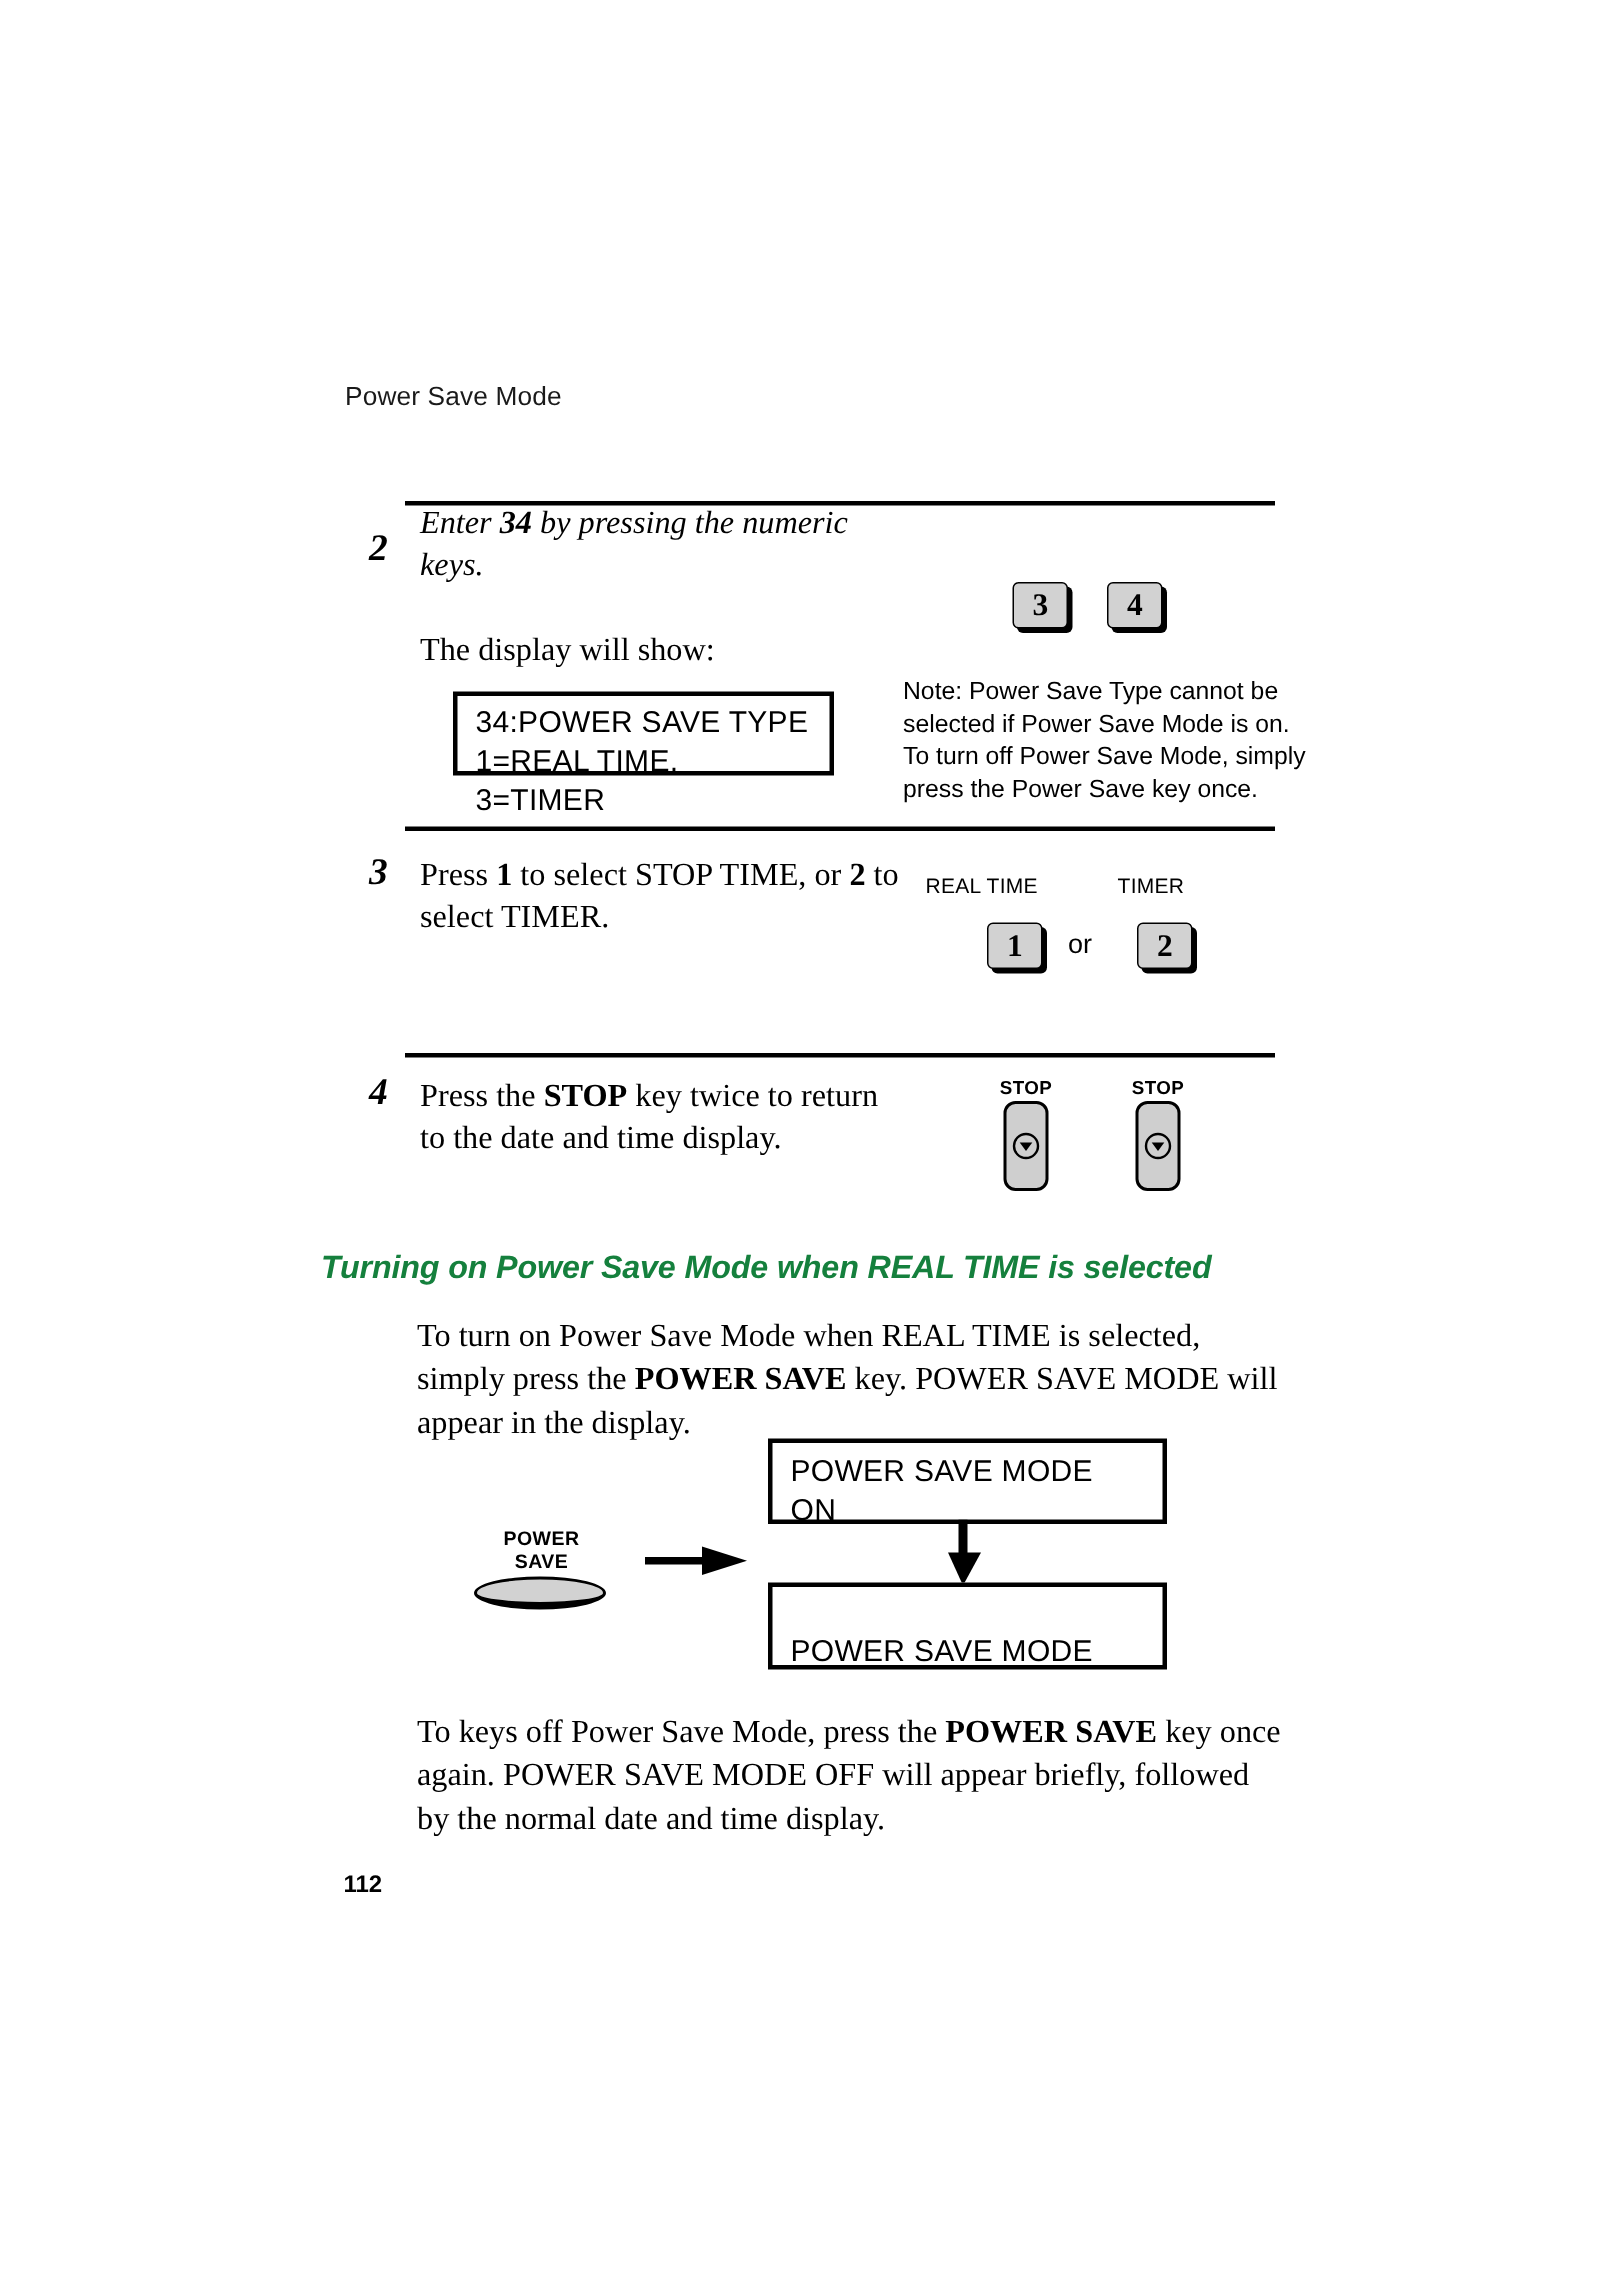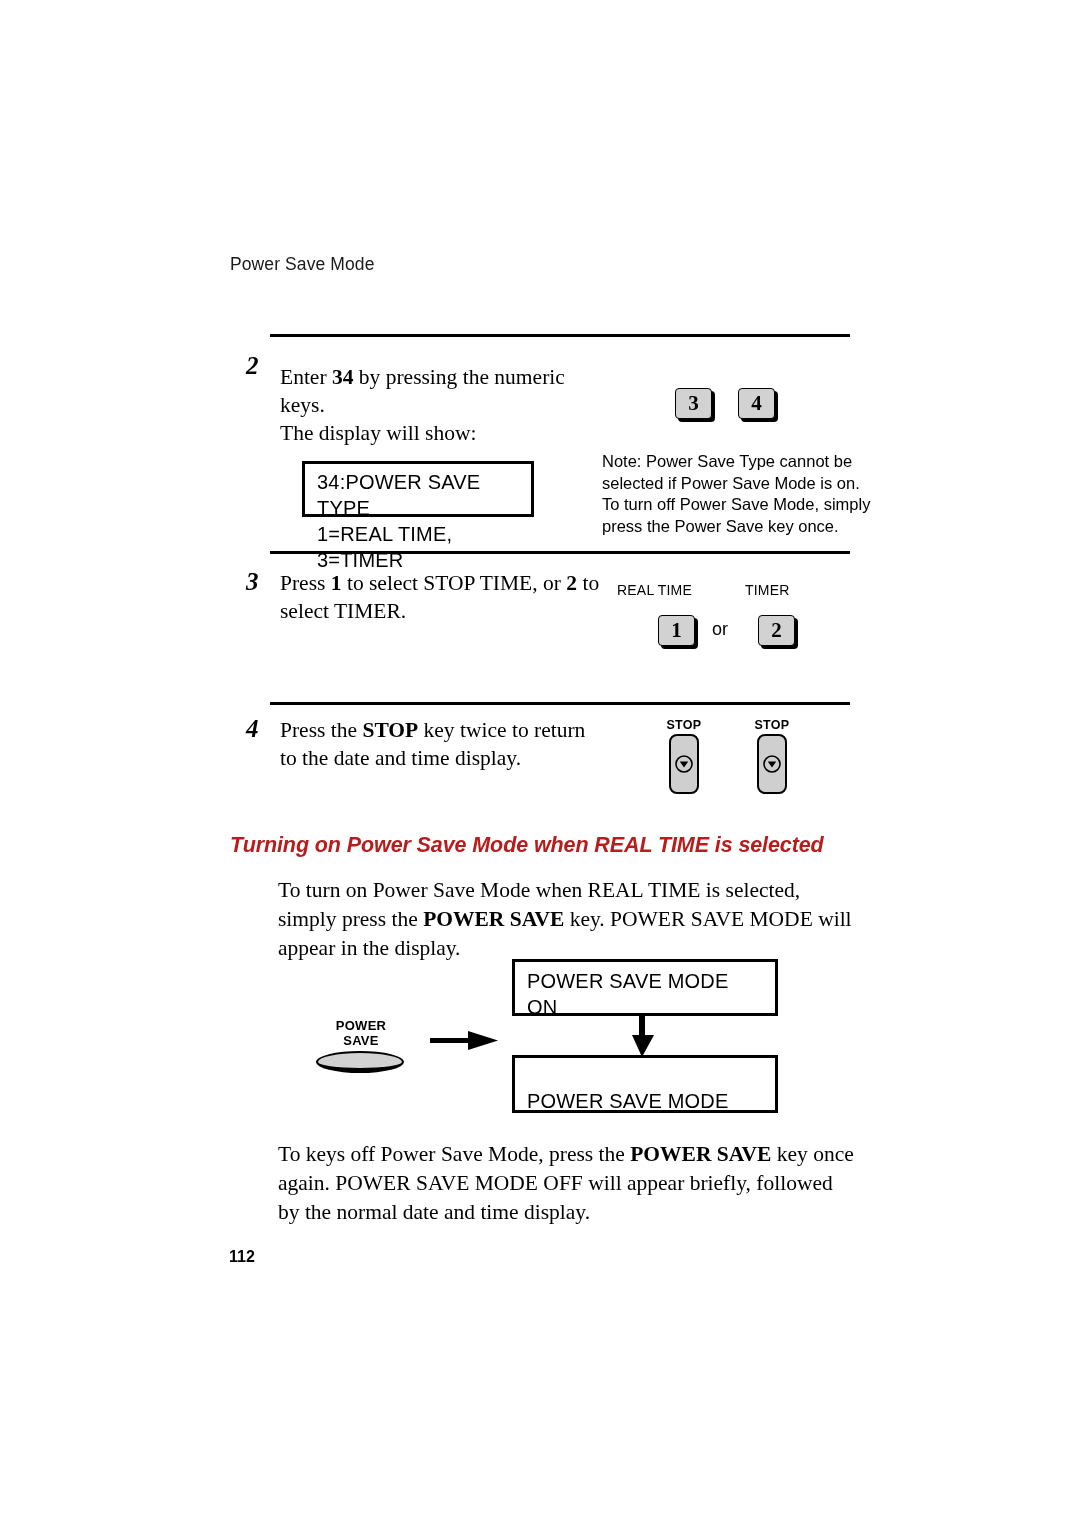"Enter 34 by pressing the" .step2-body { font-style: none -> italic; top: 363px -> 334px }
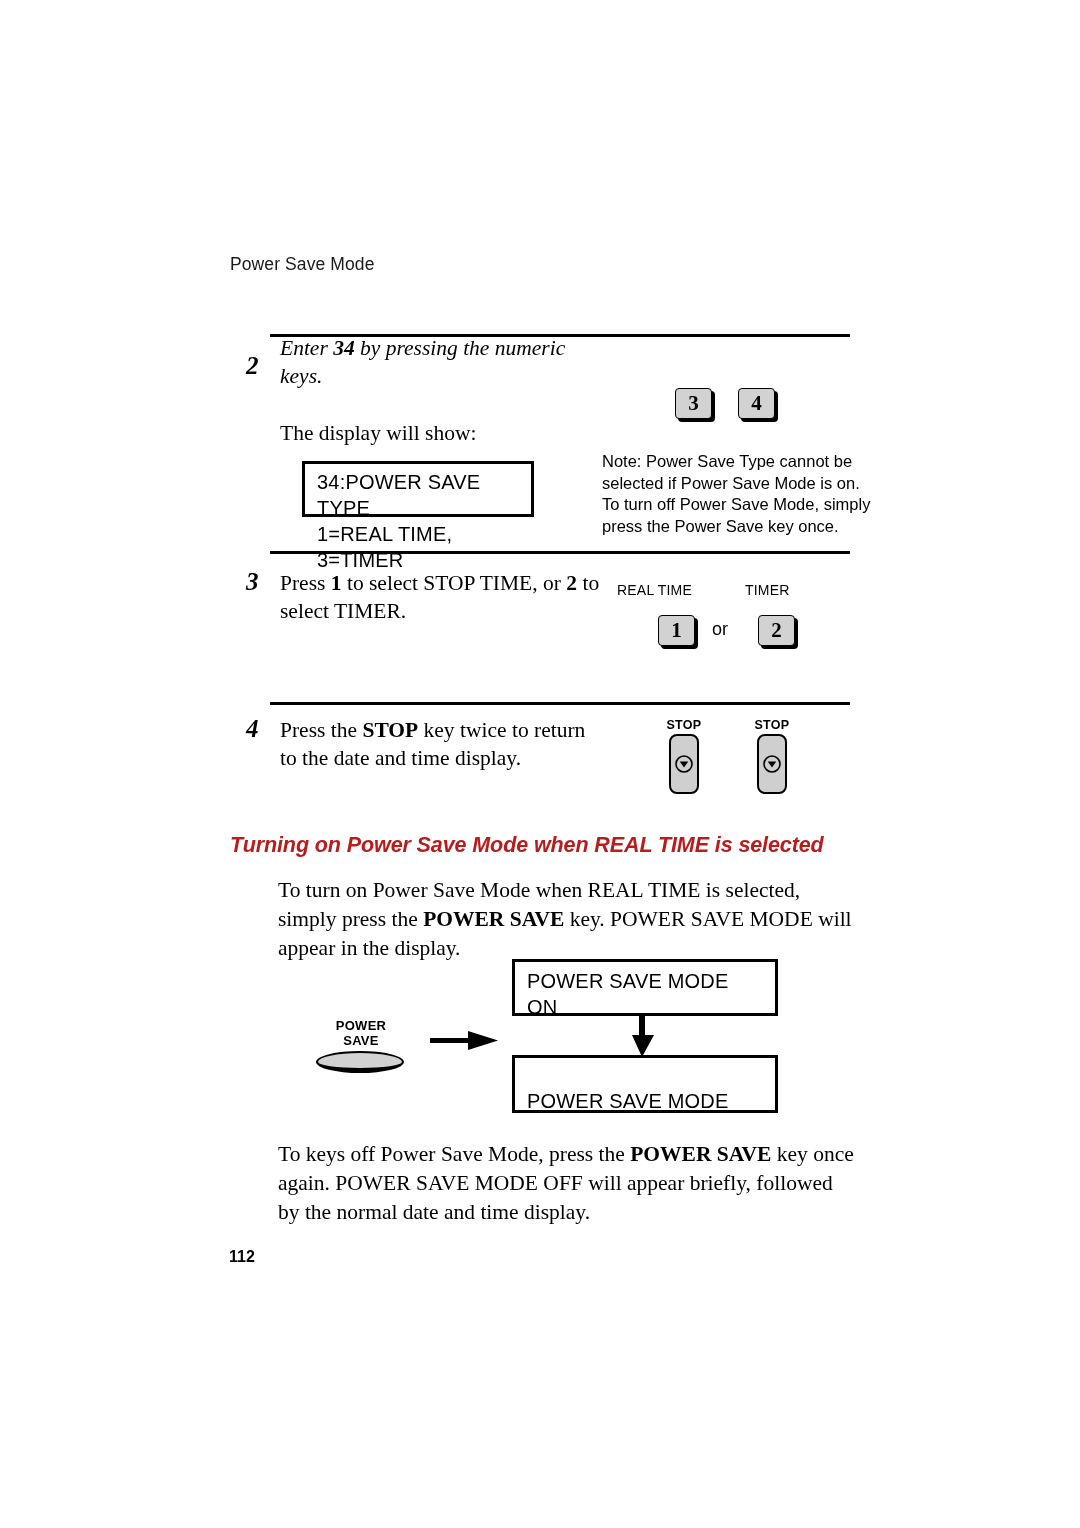"34:POWER SAVE TYPE" .lcd-setting { width: 232px -> 254px }
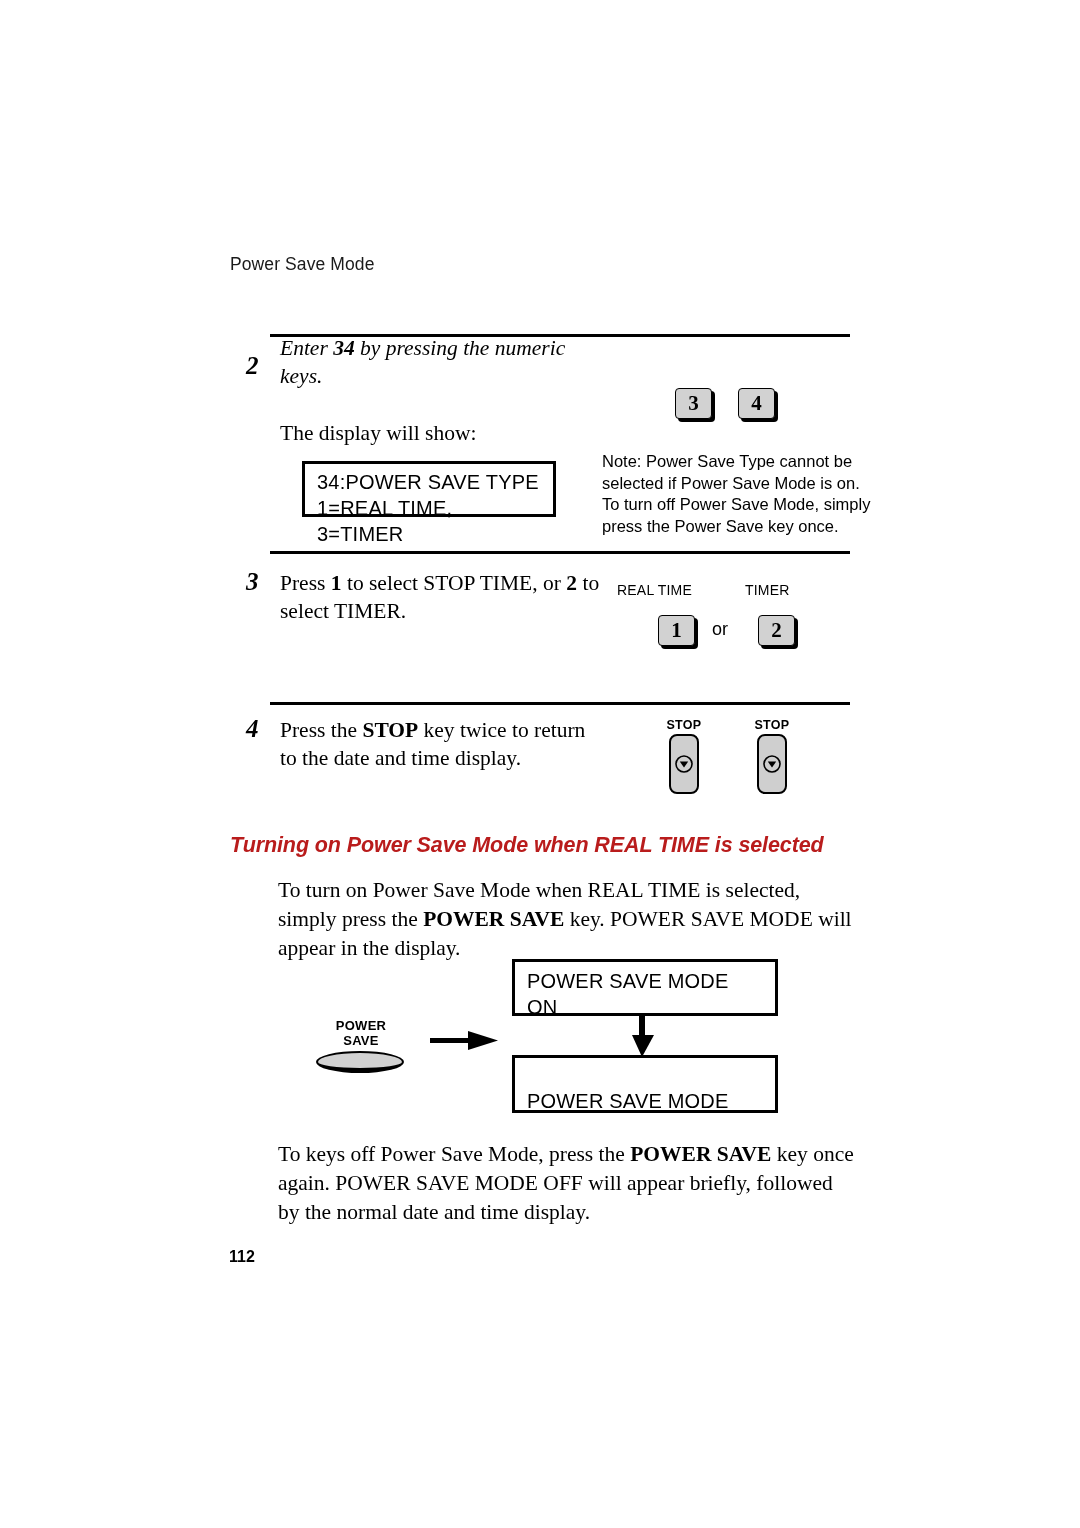"Turning on Power Save Mode" .section-heading { color: #b91c1c -> #15803d; left: 230px -> 214px }
